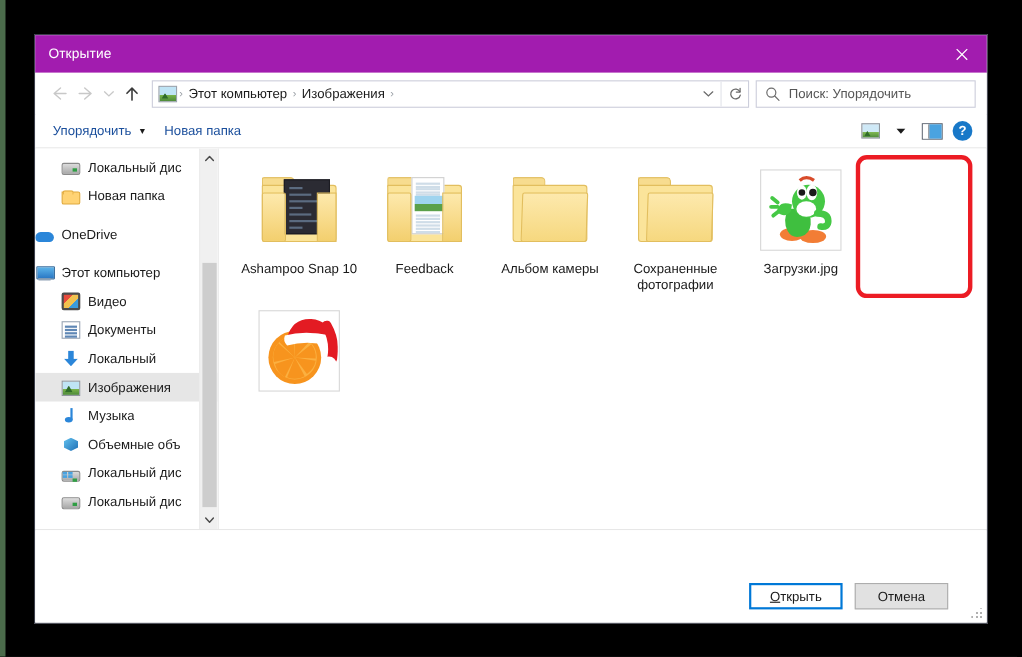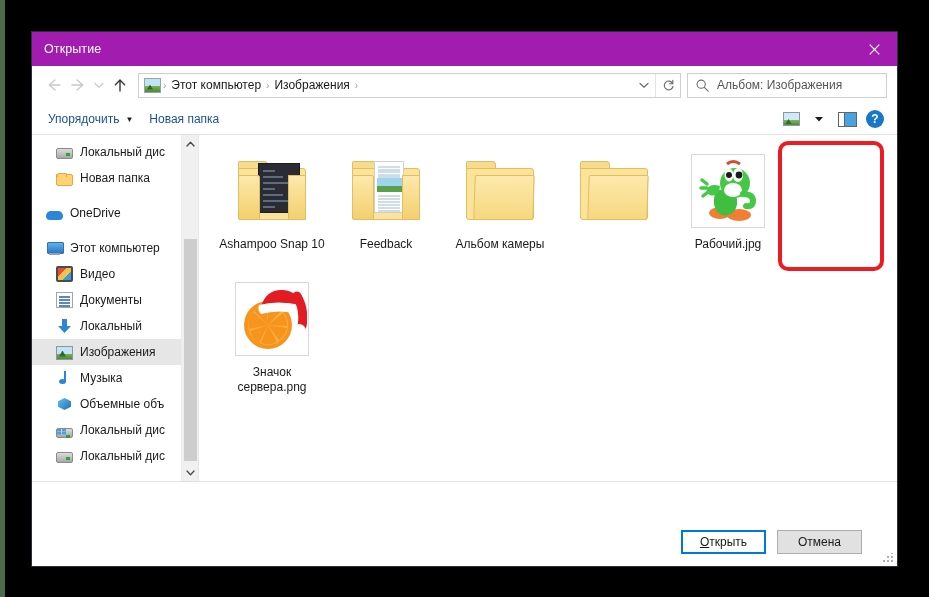"Альбом: Изображения" span.search-ph { text: Альбом: Изображения -> Поиск: Упорядочить }
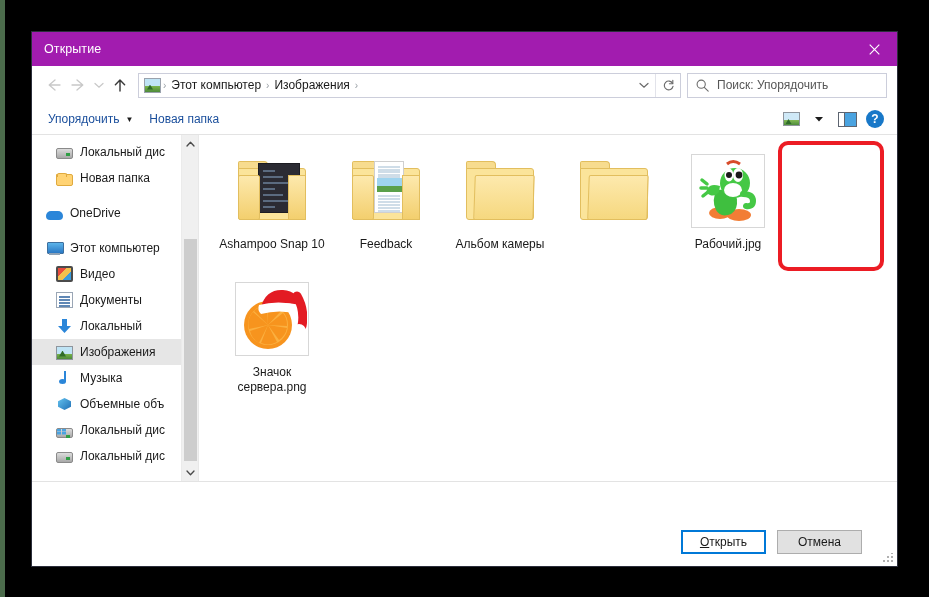"OneDrive" .nav-item { padding-left: 14px -> none }
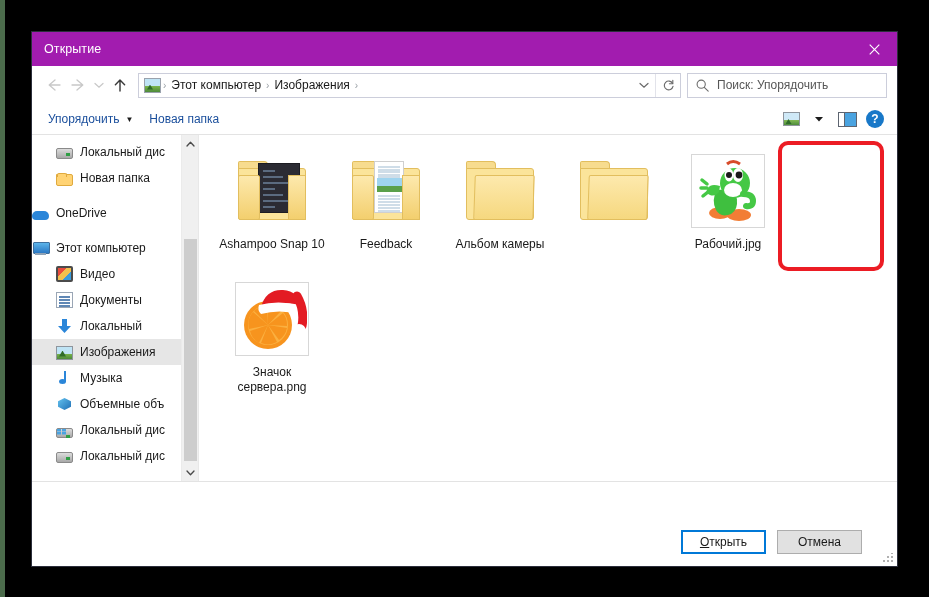"Сохраненные фотографии" div.file-label { html: none -> <div>Сохраненные фотографии</div> }
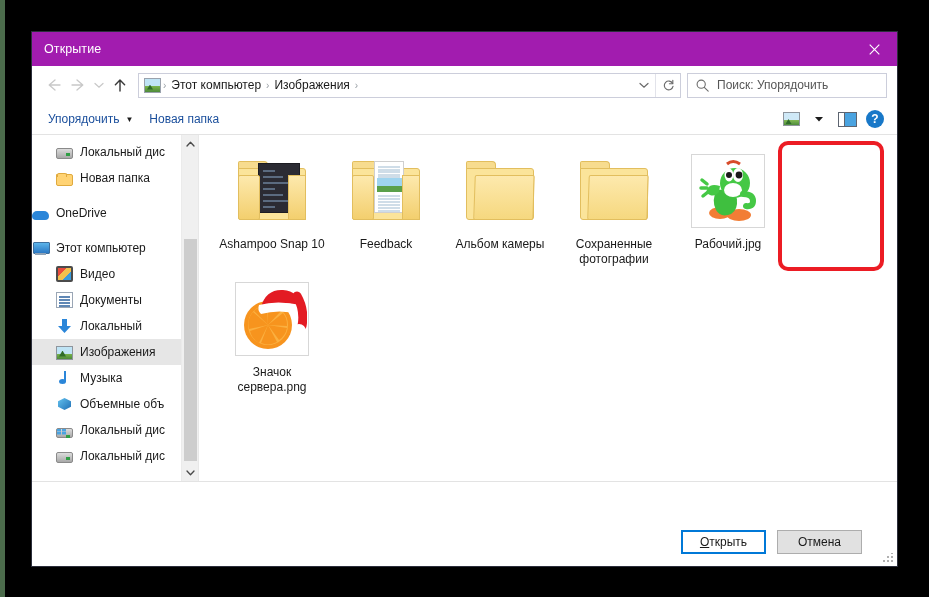"Рабочий.jpg" div.file-label { text: Рабочий.jpg -> Загрузки.jpg }
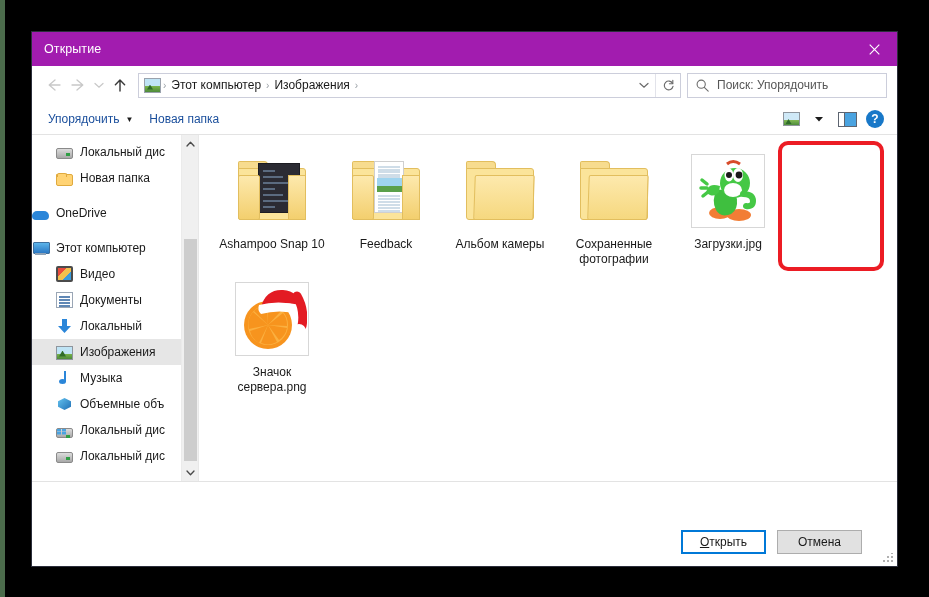"Значок сервера.png" div.file-label { html: <div>Значок сервера.png</div> -> none }
